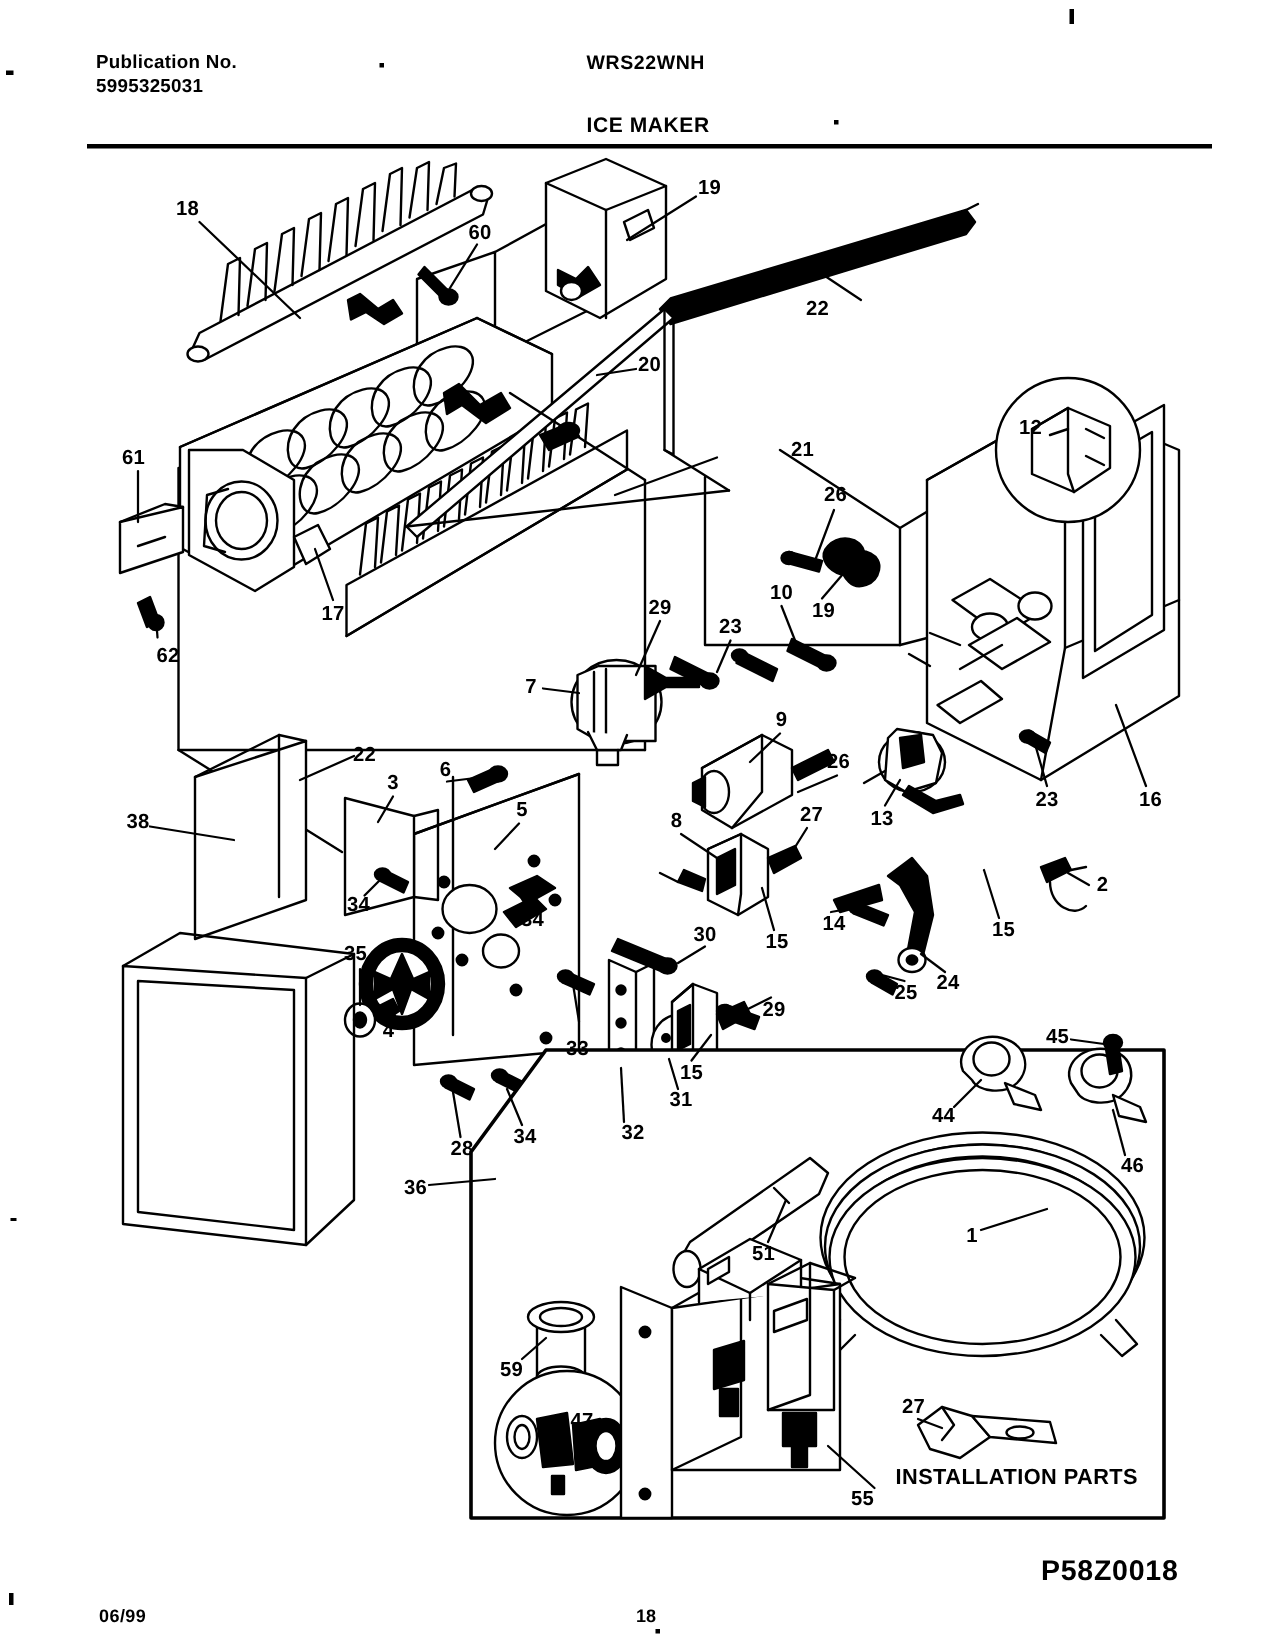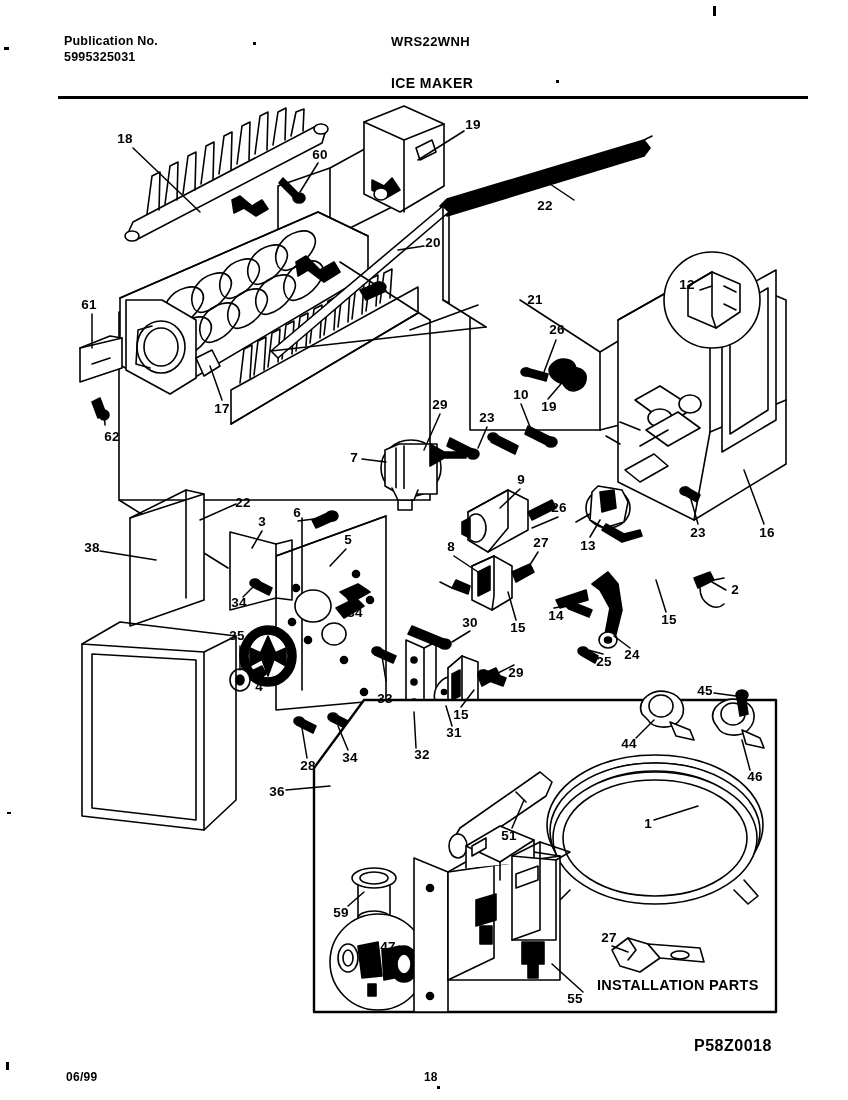"P58Z0018" .ftr-code { font-size: 16px -> 19px }
